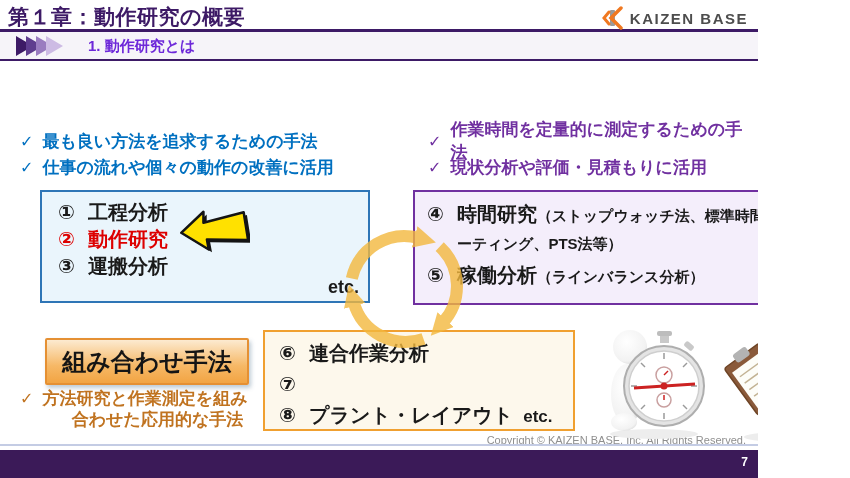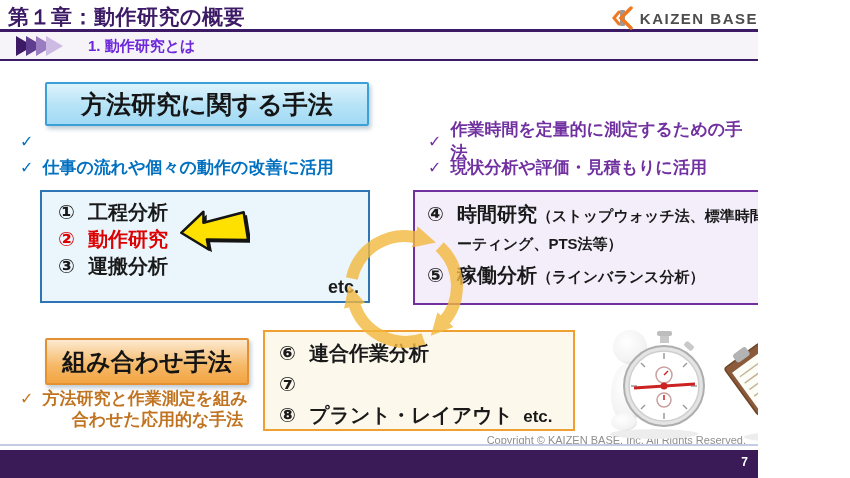"KAIZEN BASE" .logo { right: 0 -> 10px }
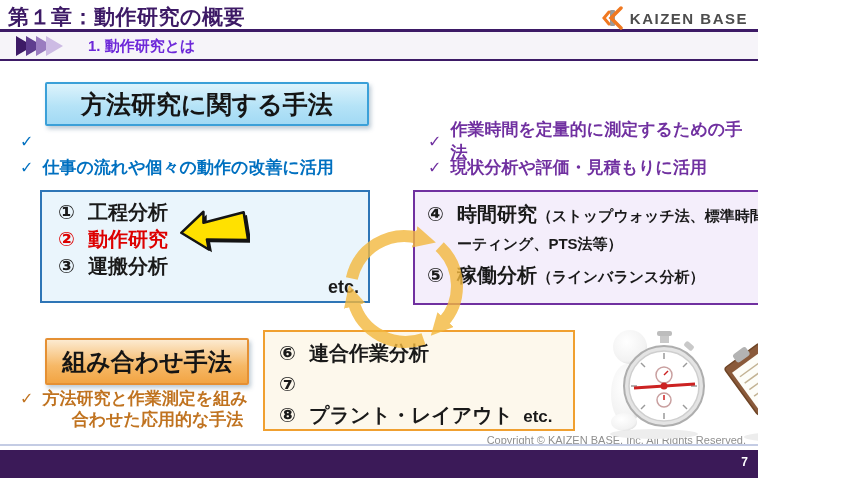"方法研究に関する手法" div.abs { html: <div> <span>方法研究に関する手法</span> </div> -> none }
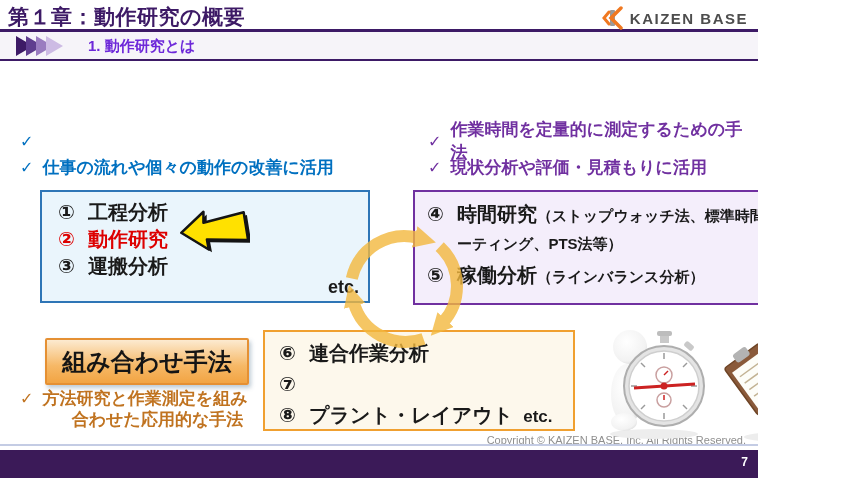"最も良い方法を追求するための手法" span { html: none -> <span>最も良い方法を追求するための手法</span> }
